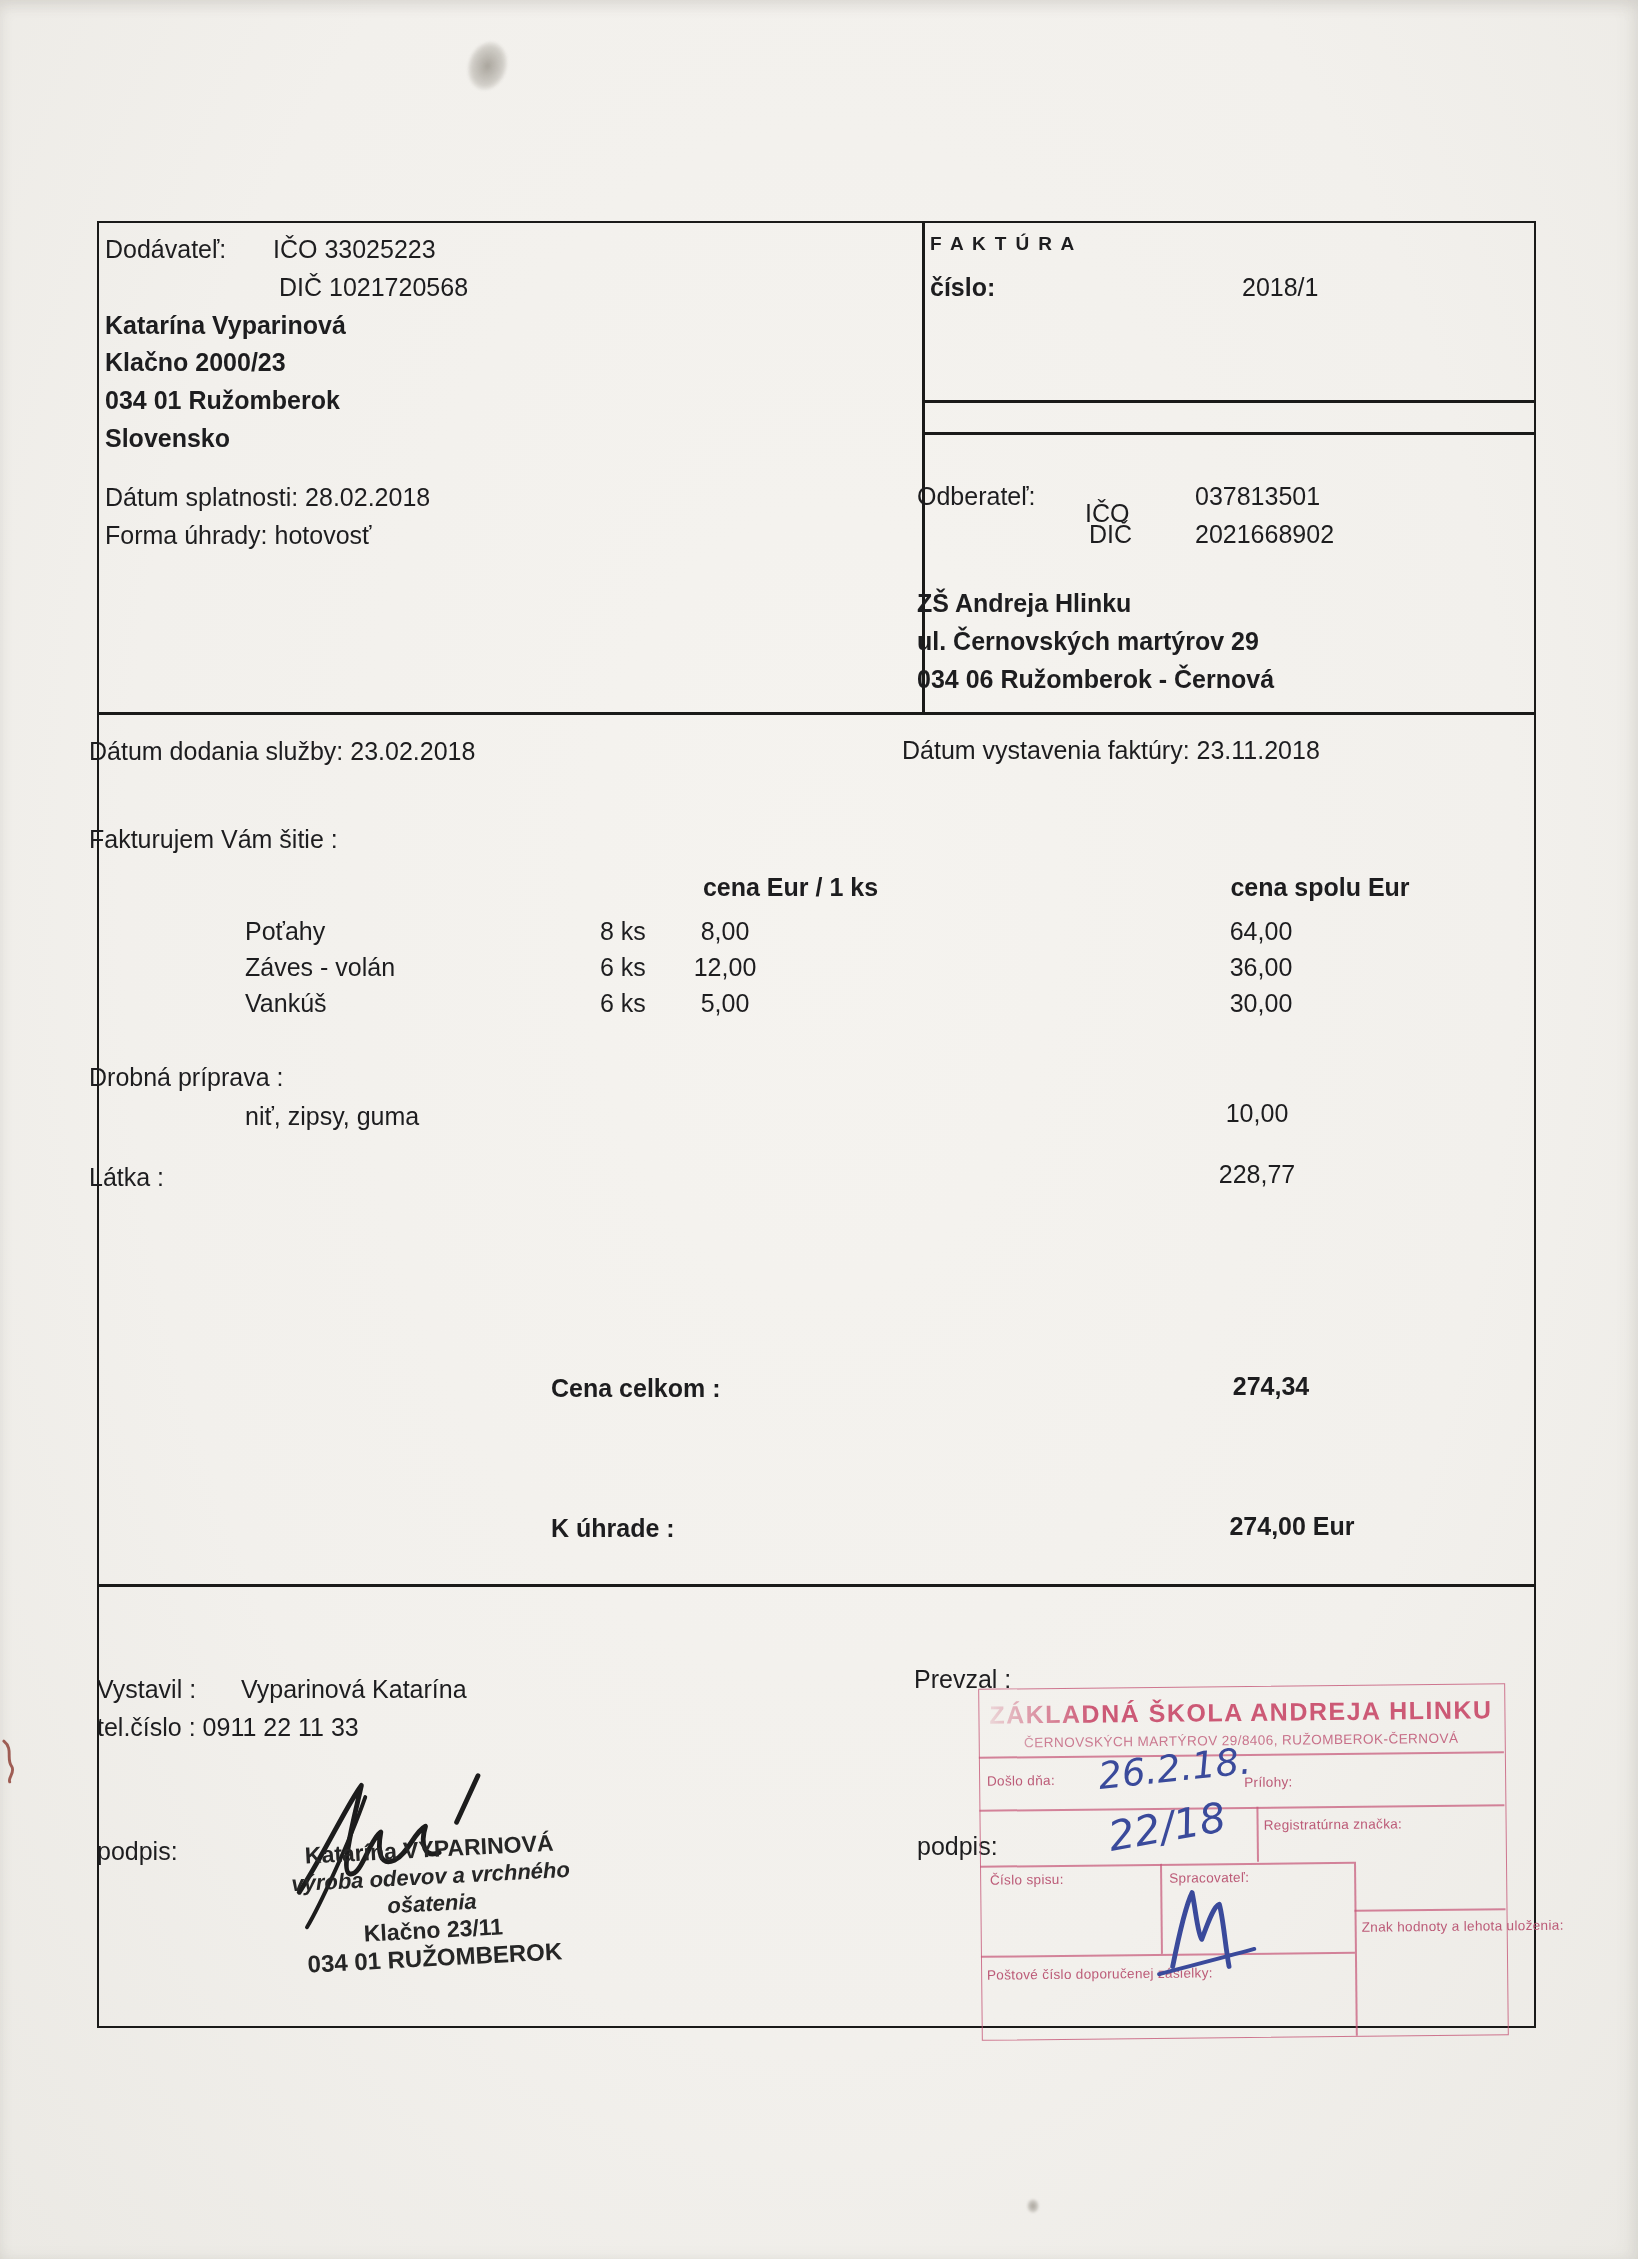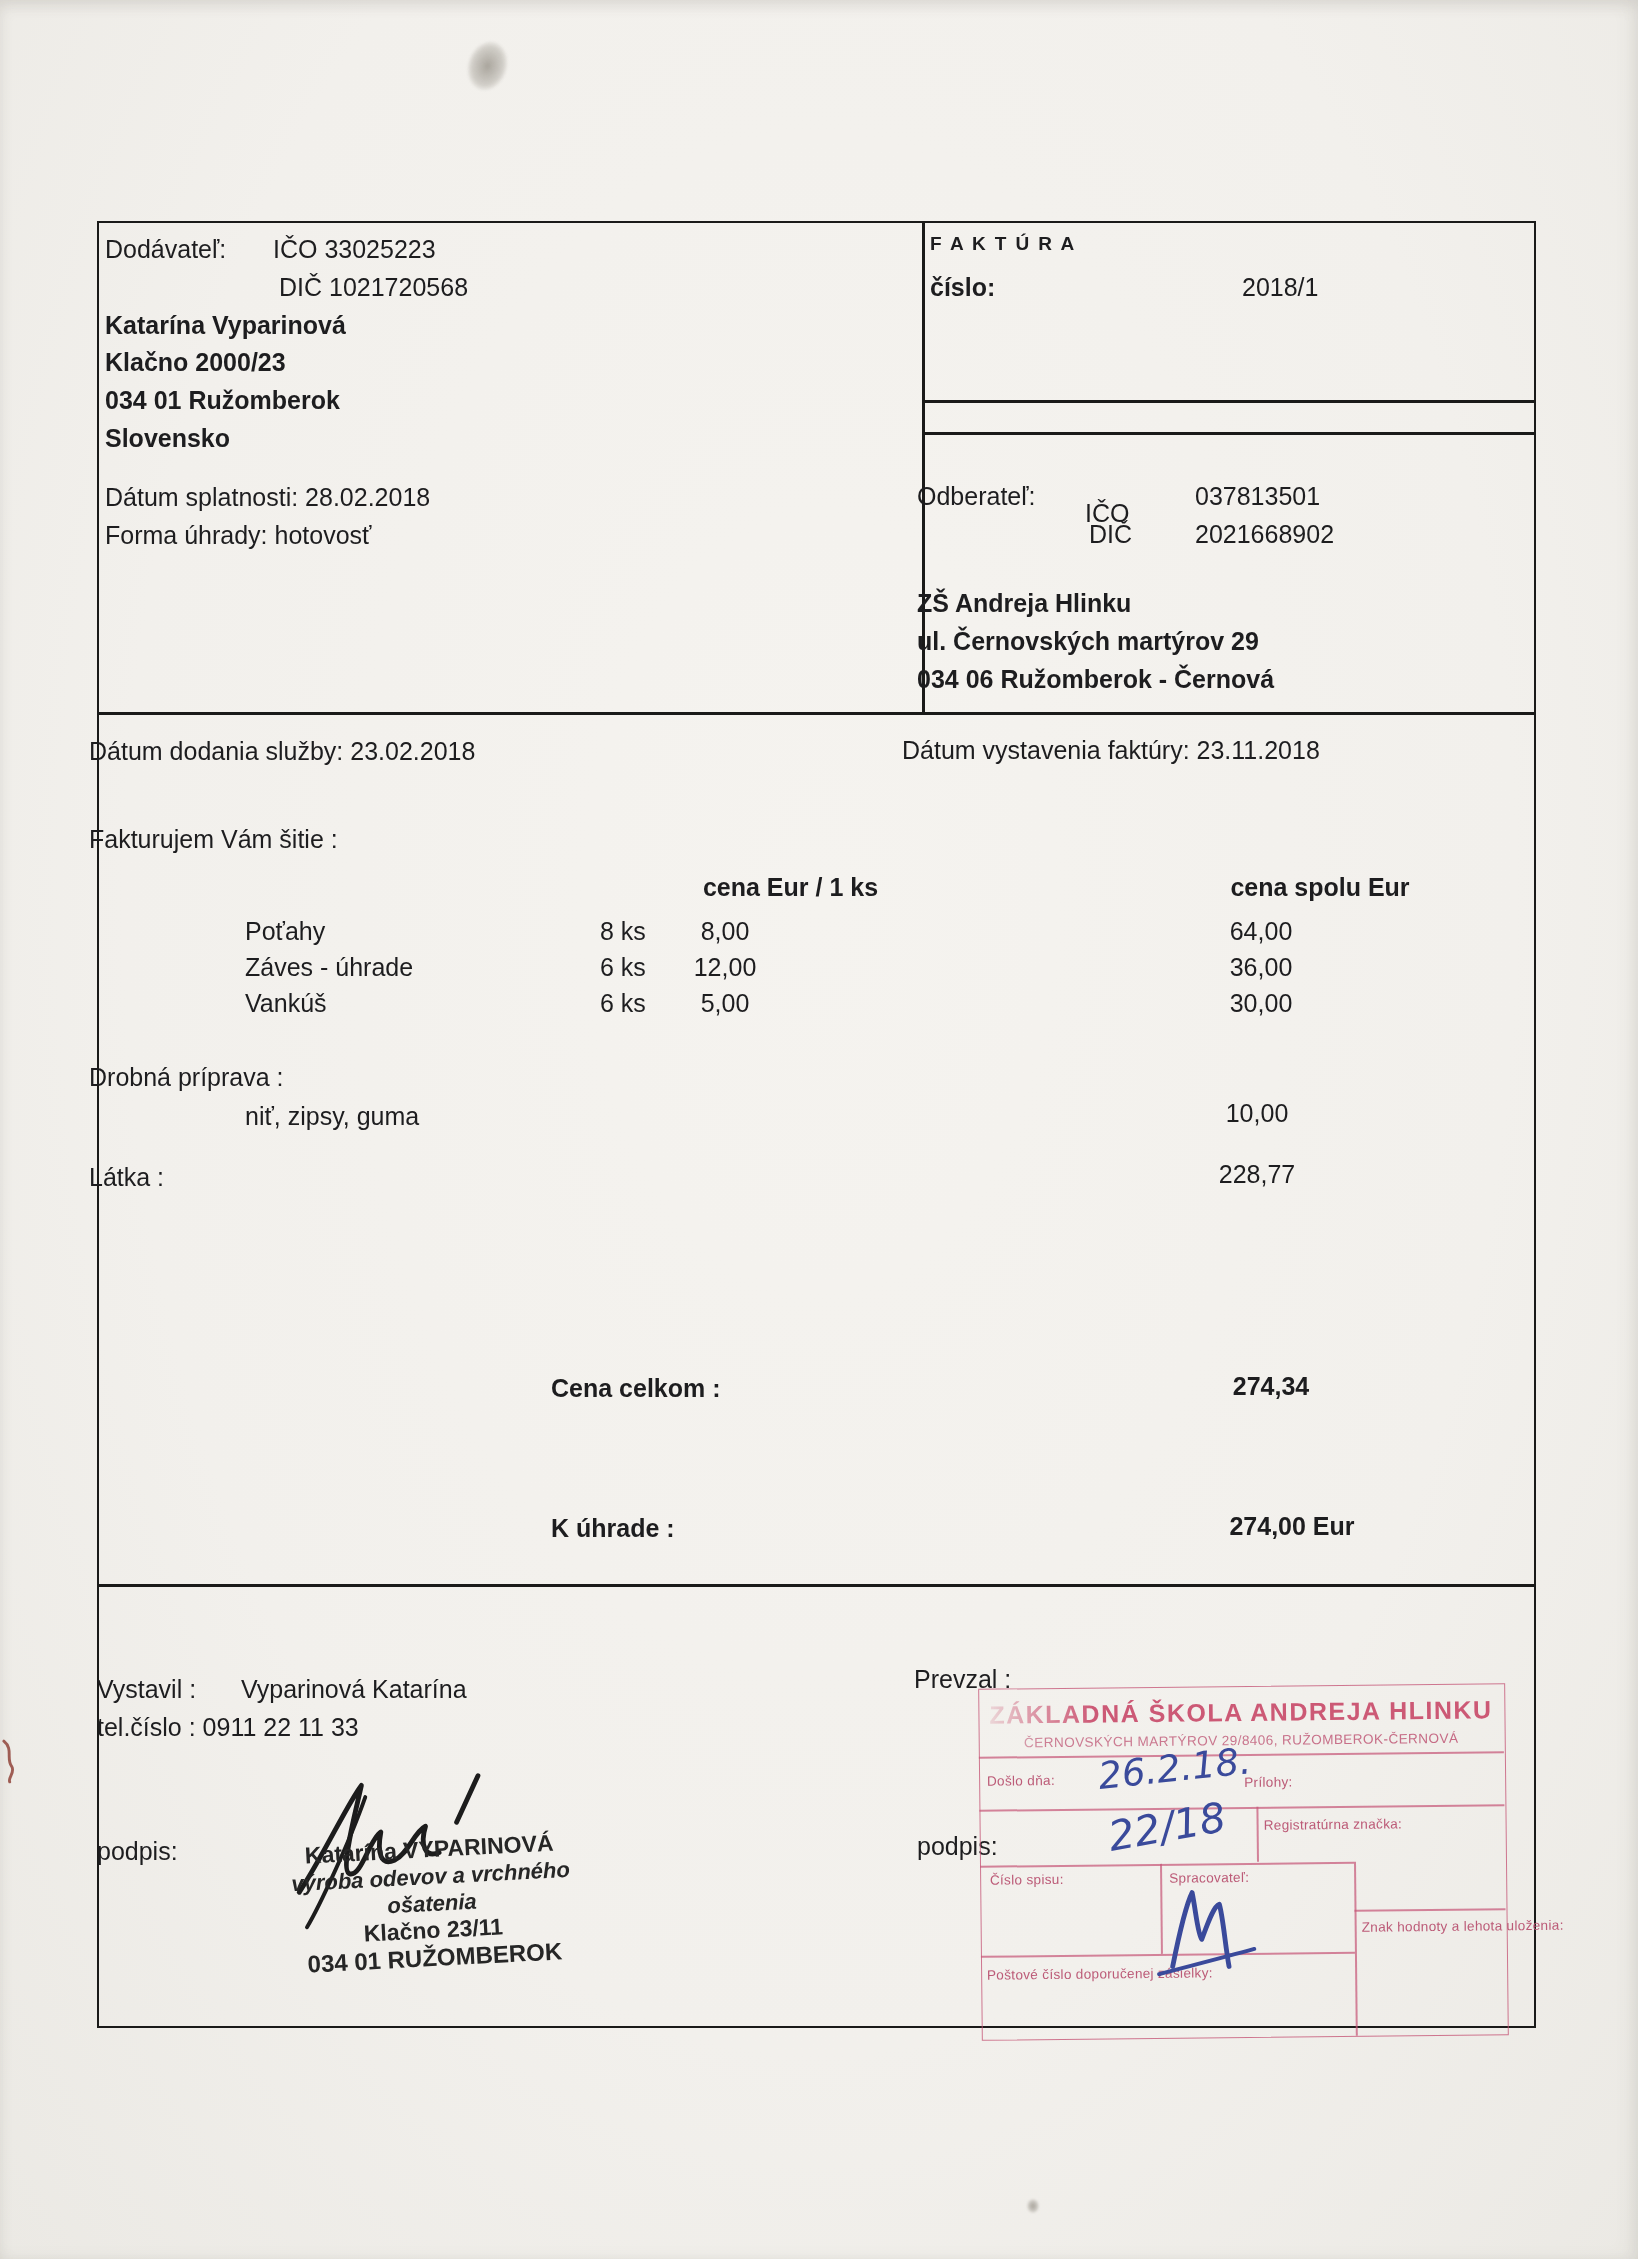"Záves - úhrade" div.t { text: úhrade -> volán }
